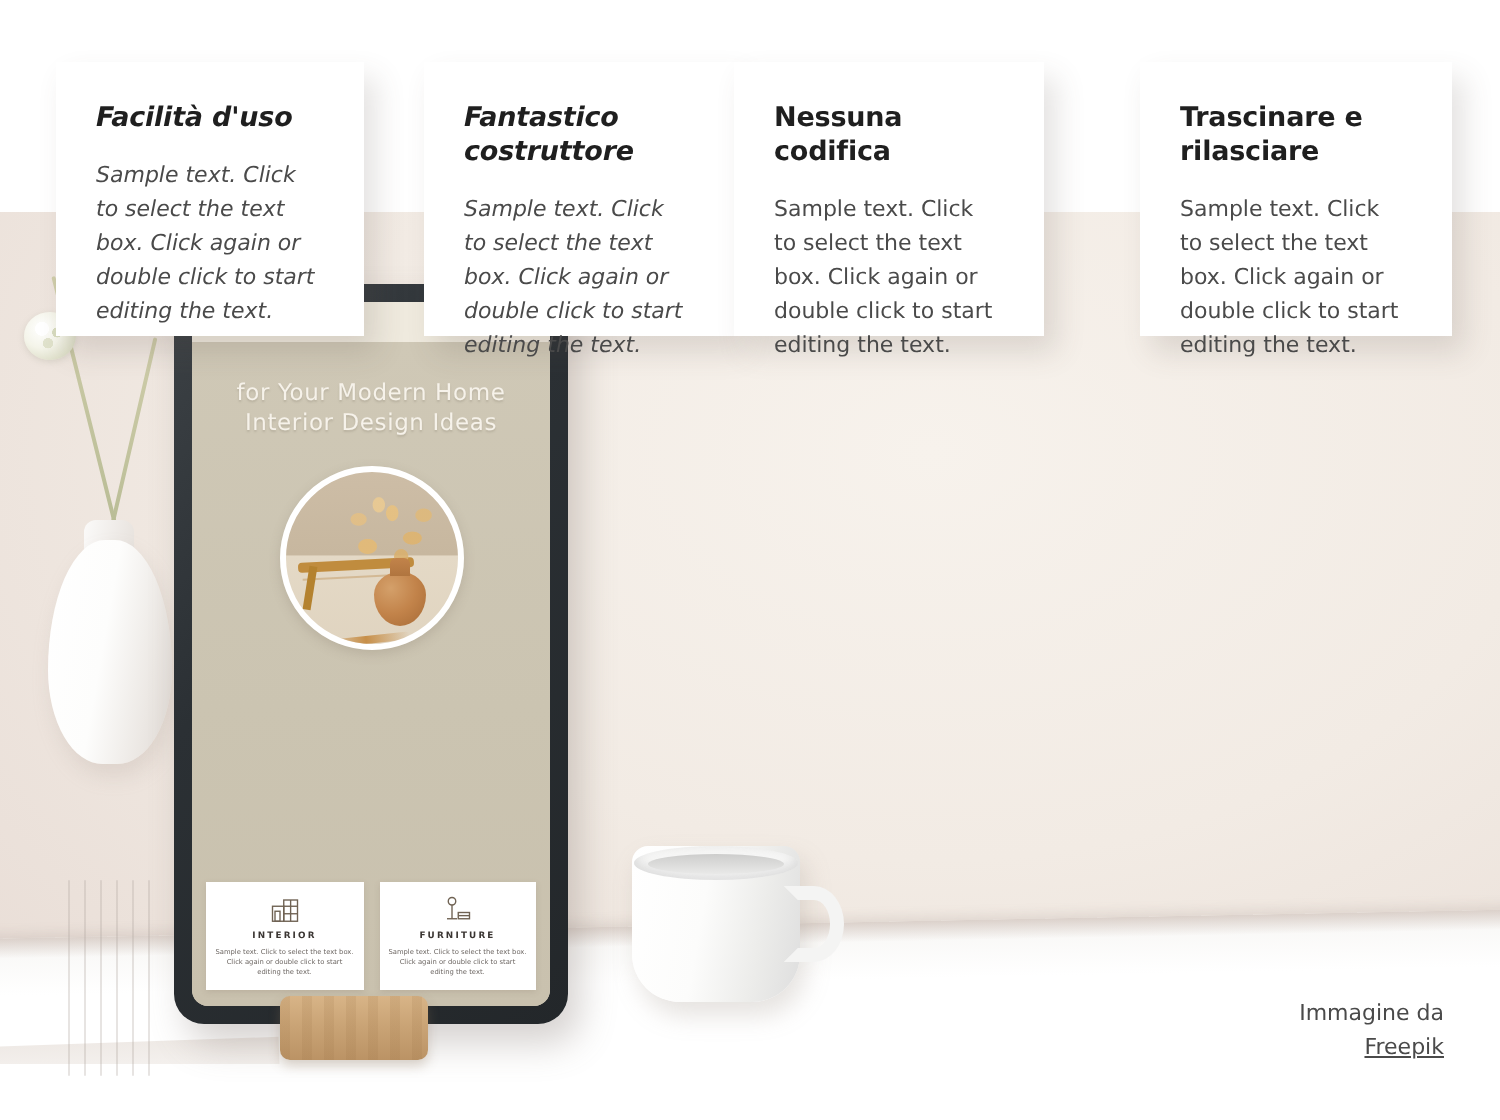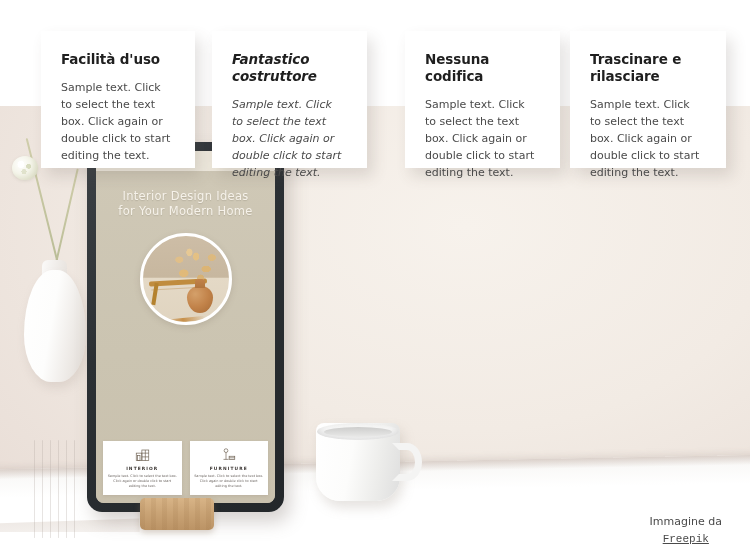"Facilità d'uso" .card-1 { font-style: none -> italic; left: 41px -> 28px }
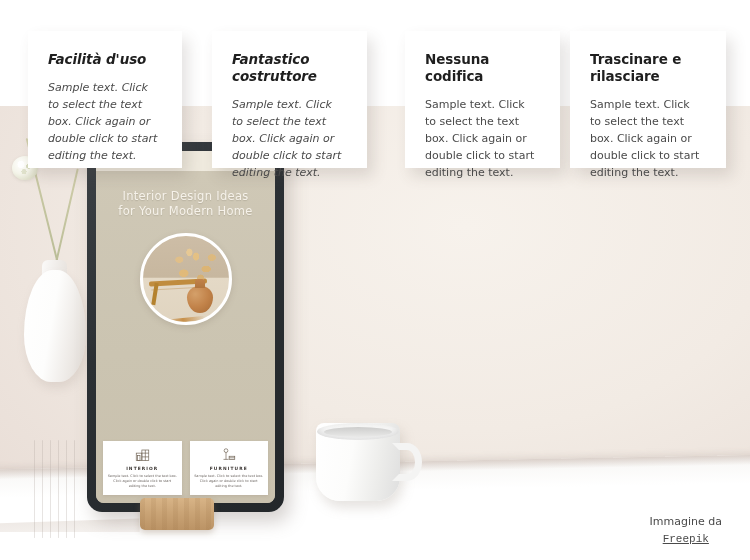"Nessuna codifica" .card-3 { left: 405px -> 367px }
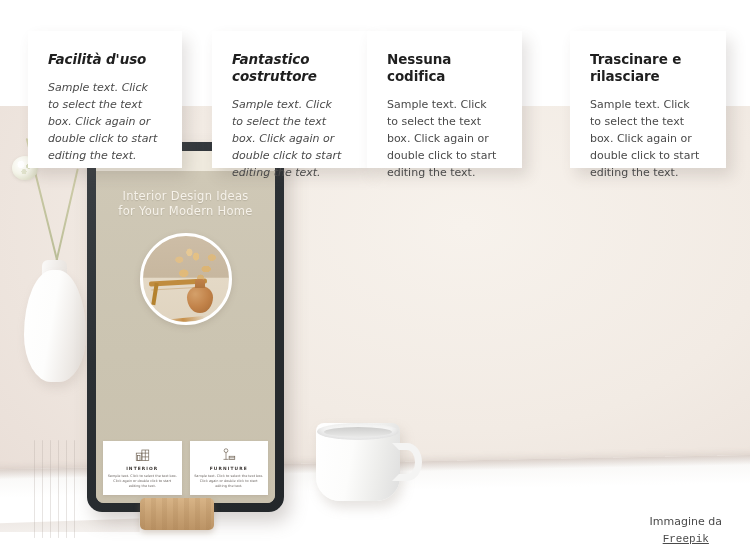"Interior Design Ideas" div { order: before "for Your Modern Home" -> after "for Your Modern Home" }
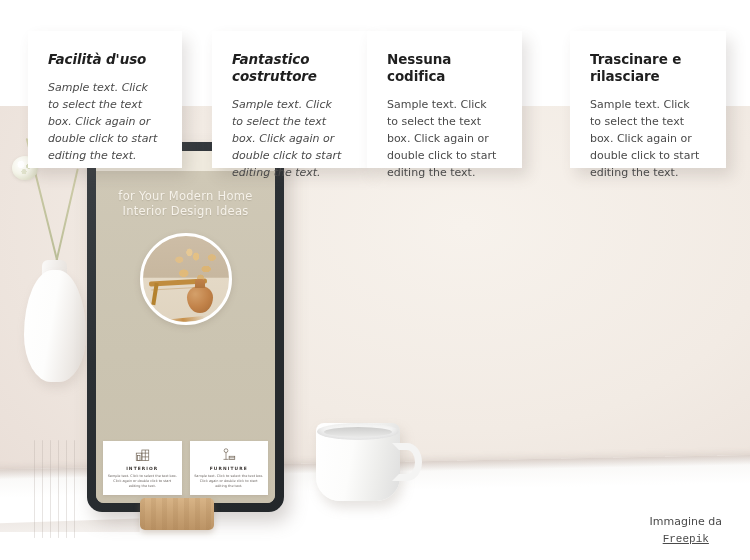"Immagine da" .attrib { bottom: 12px -> 28px; text-align: center -> right }
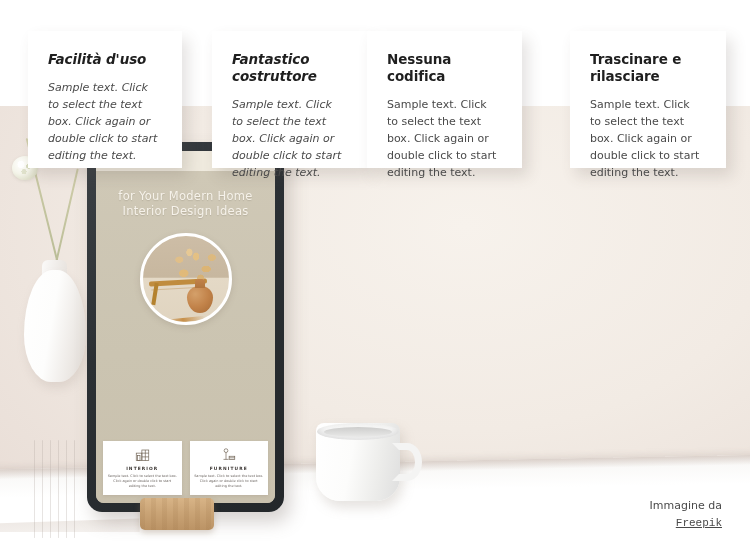"Freepik" .attrib a { font-family: Liberation Mono, monospace -> none }
